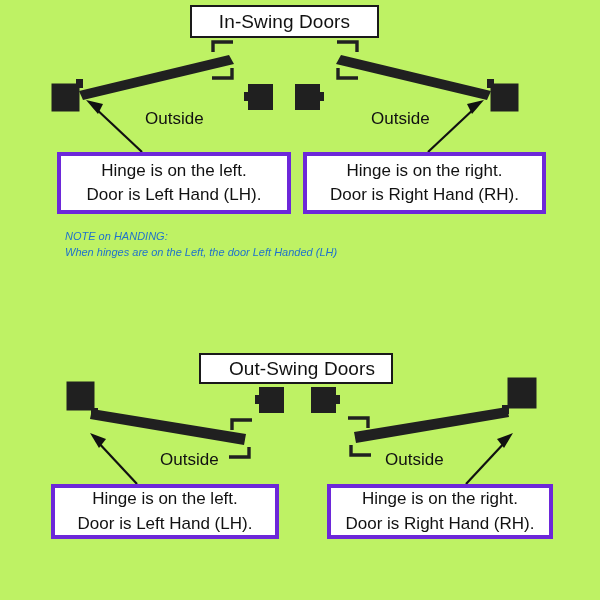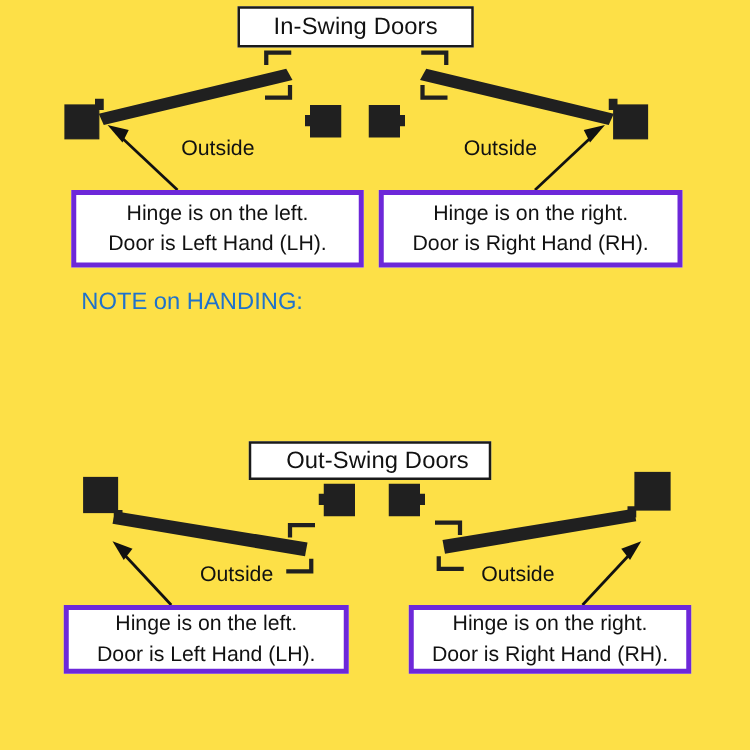"In-Swing Doors" #page { background: #fde047 -> #bef264 }
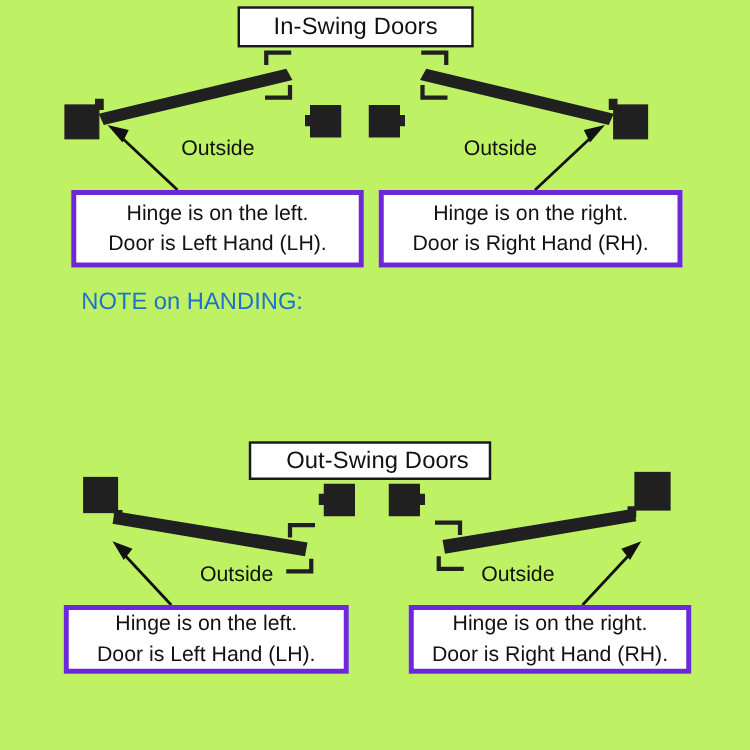"NOTE on HANDING:" .note-block { font-size: 19px -> 11px; font-style: none -> italic }
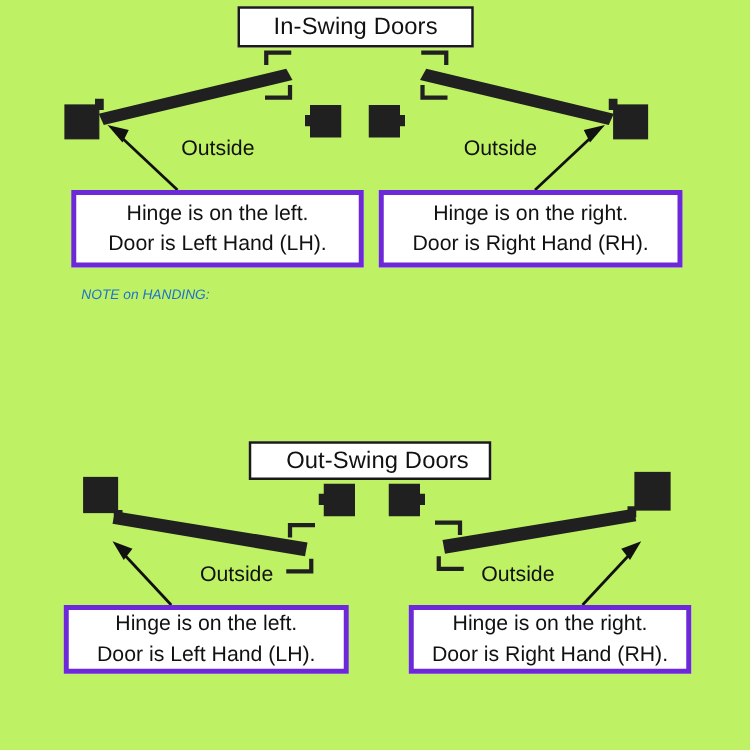"When hinges are on the" div.note-line { html: none -> <div>When hinges are on the Left, the door Left Handed (LH)</div> }
